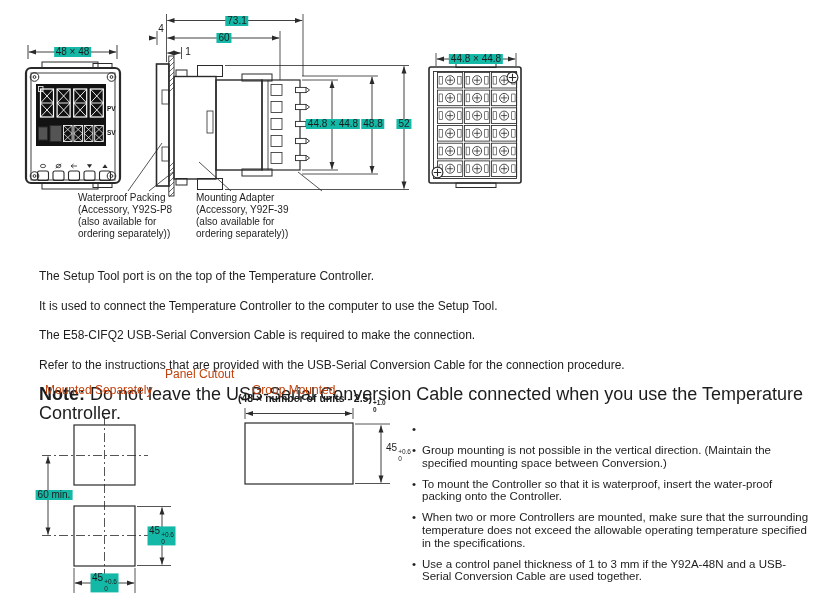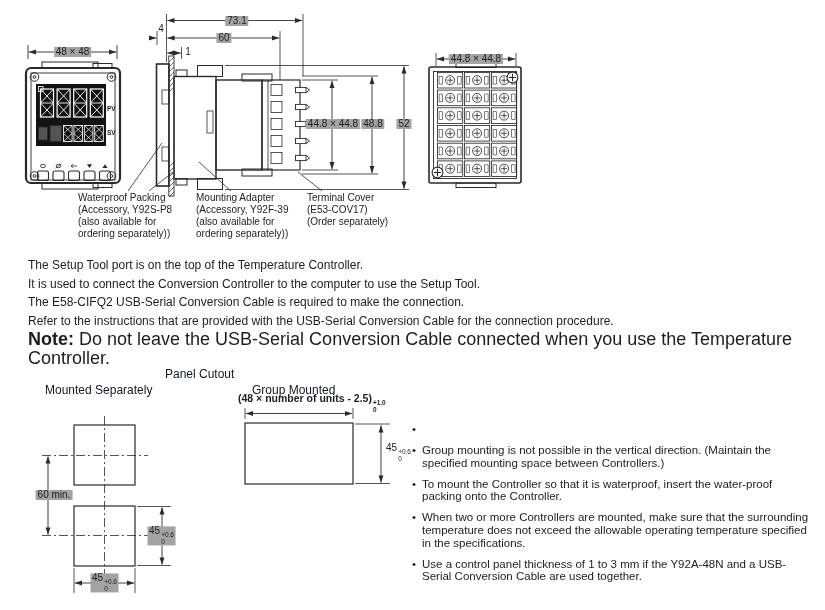"73.1" .dim { background: #a3a3a3 -> #14b8a6 }
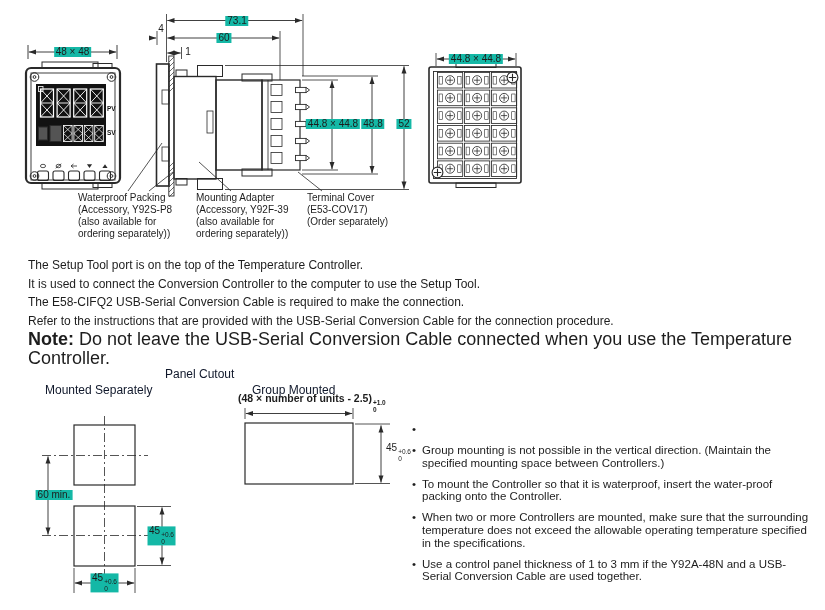"Terminal Cover" div.callout { html: <div>Terminal Cover (E53-COV17) (Order separately)</div> -> none }
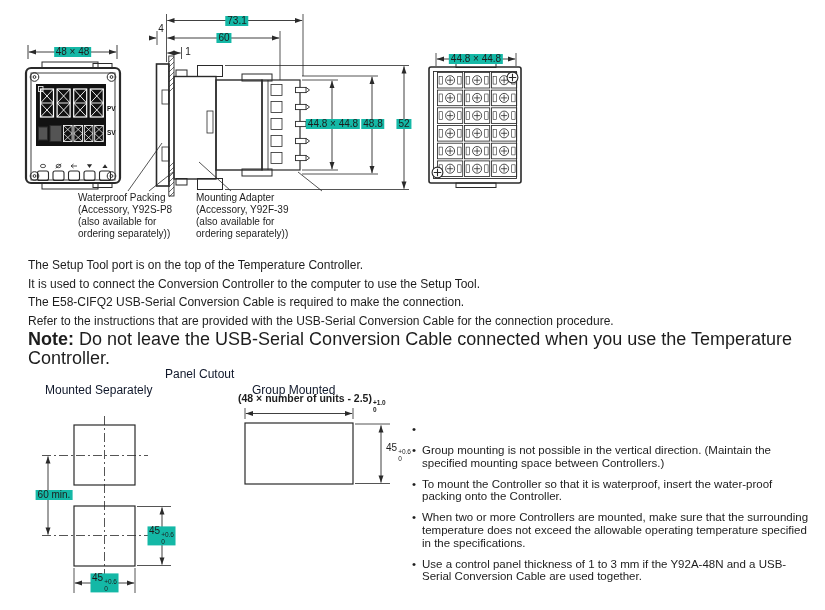"The Setup Tool port is" .desc p { margin: 0 -> 11px }
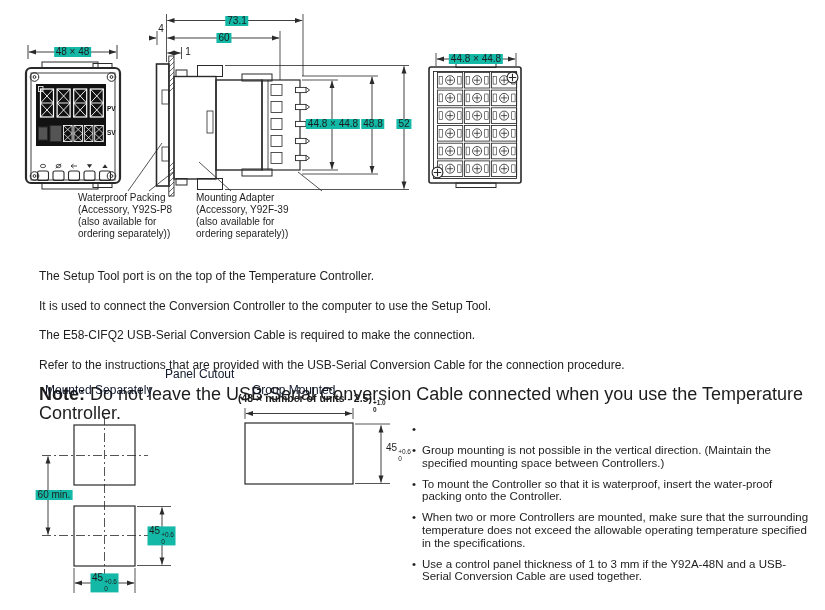"It is used to connect" p { text: Conversion -> Temperature }
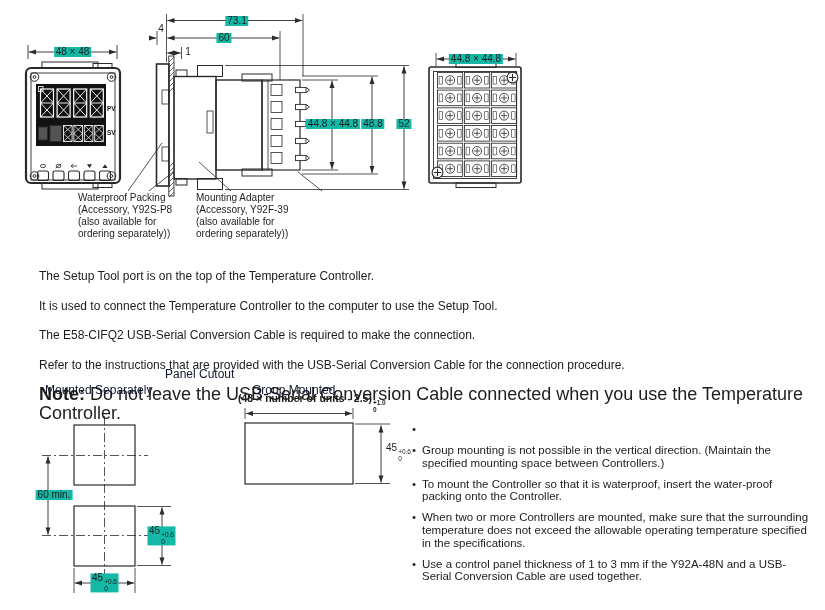"Panel Cutout" .head { color: #0f172a -> #c2410c }
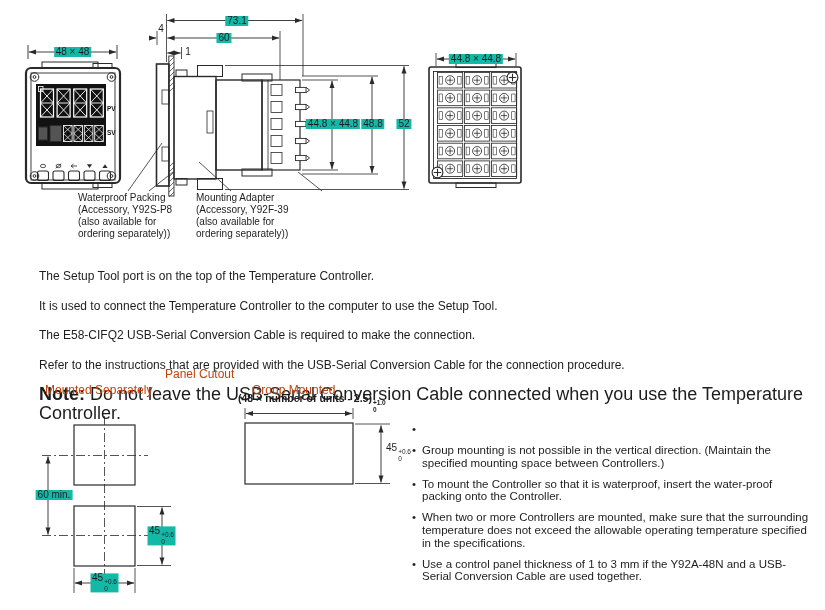"Group mounting is not possible" span { text: Controllers -> Conversion }
